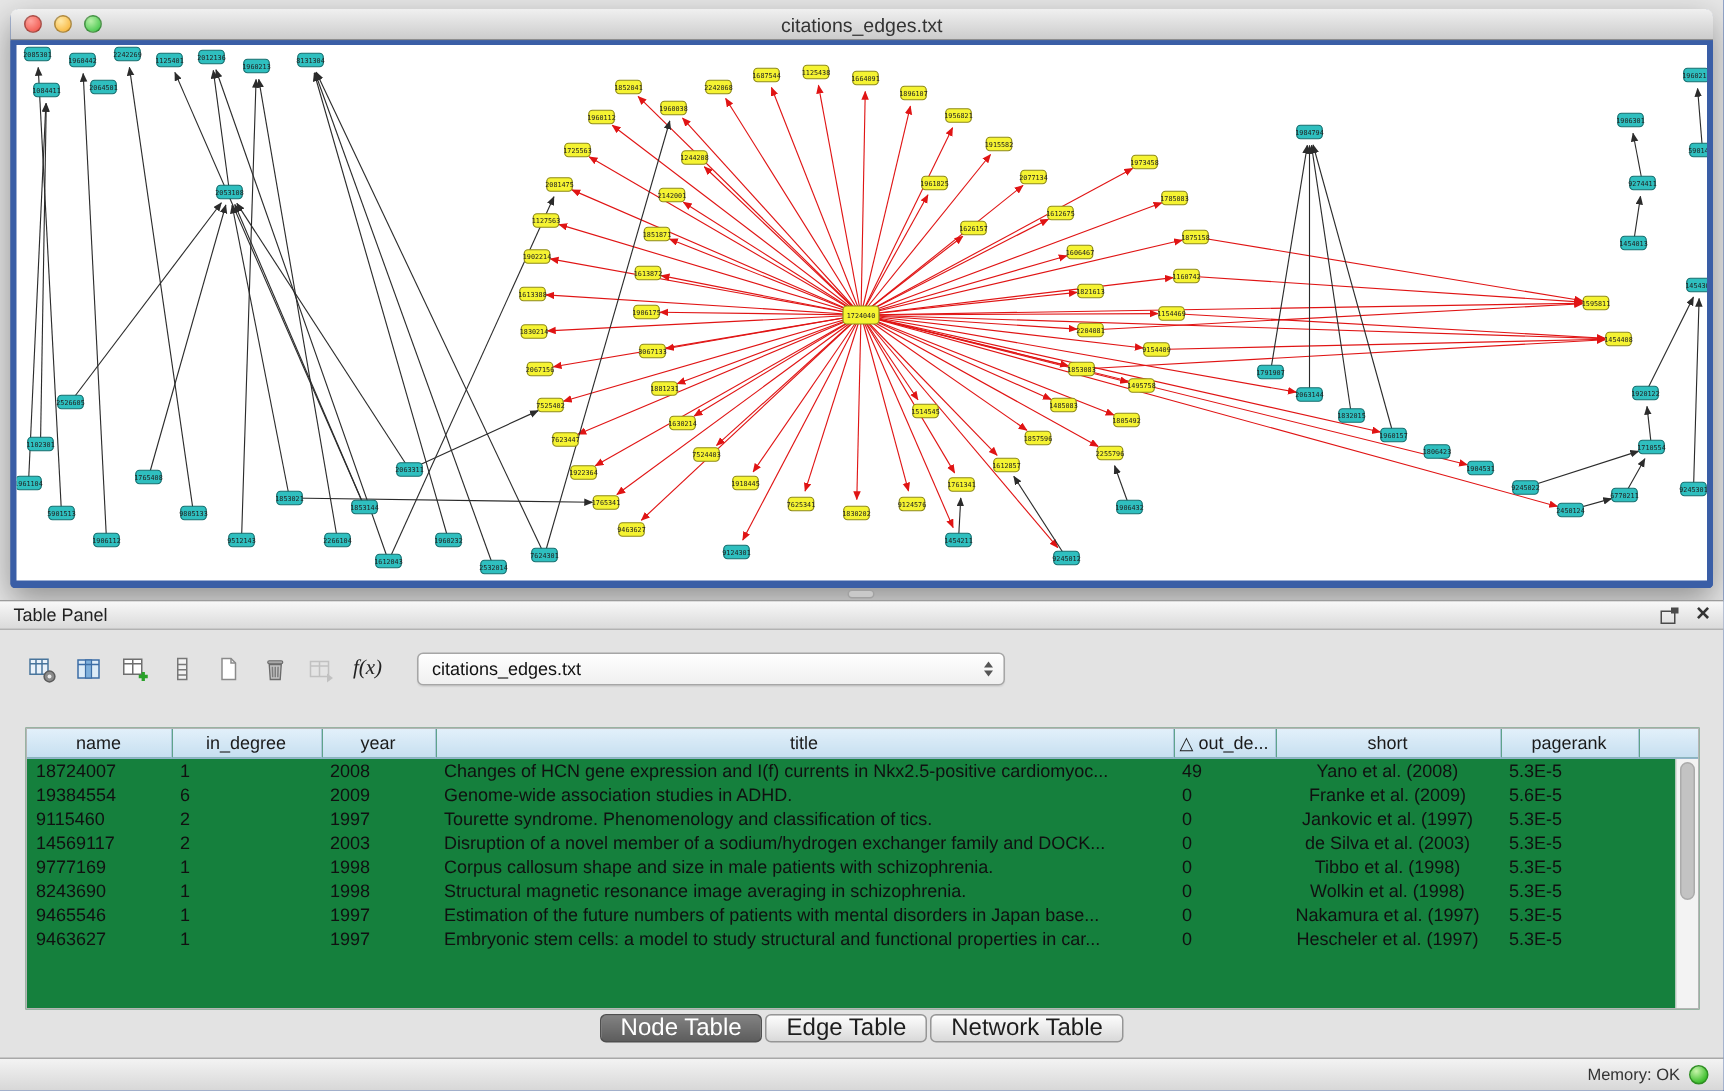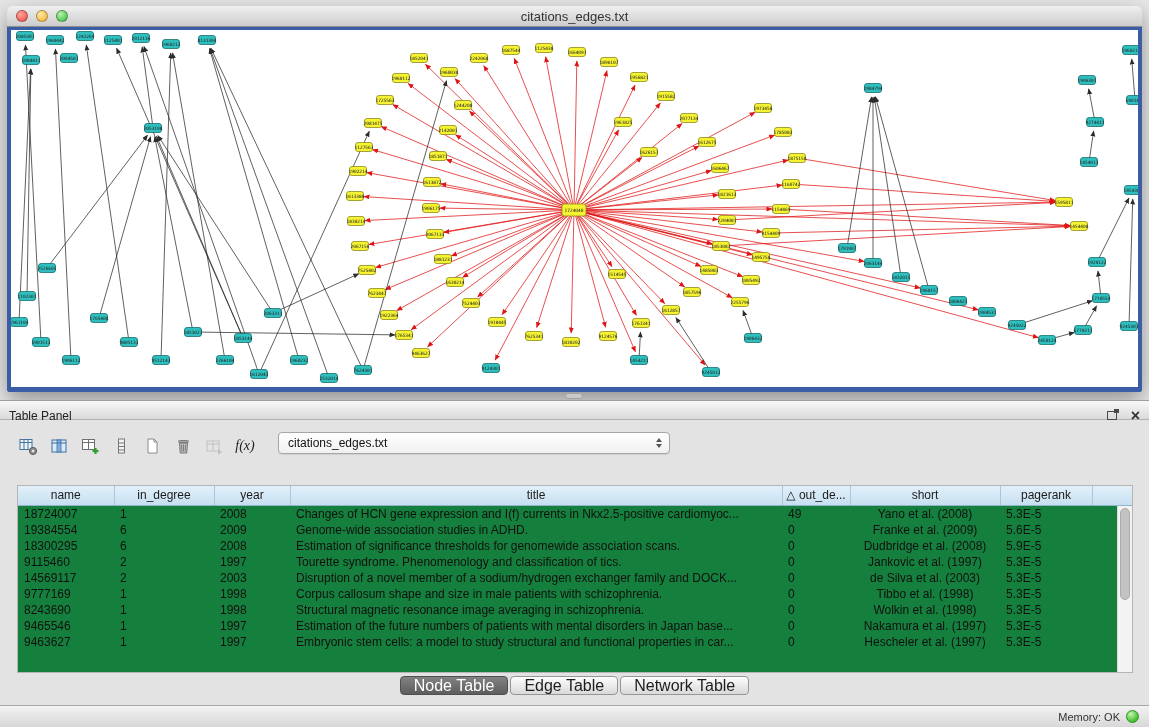"Table Panel" .panel-header { align-items: flex-start -> center }
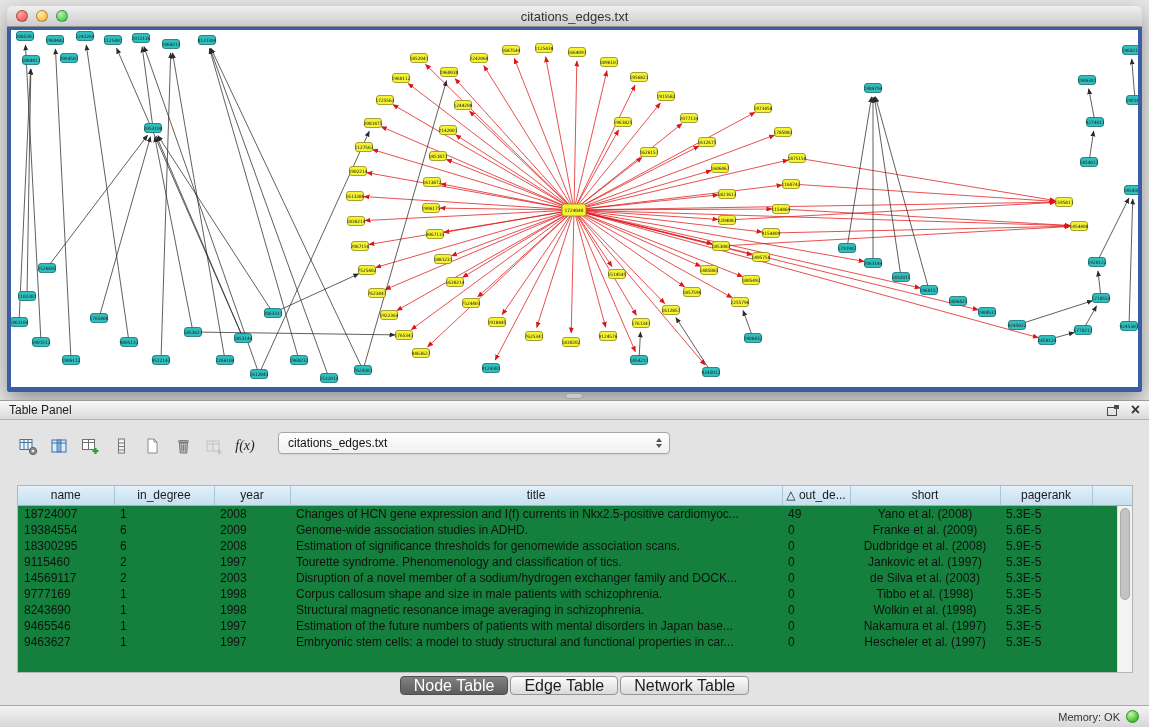"f(x)" .toolbar { align-items: none -> center }
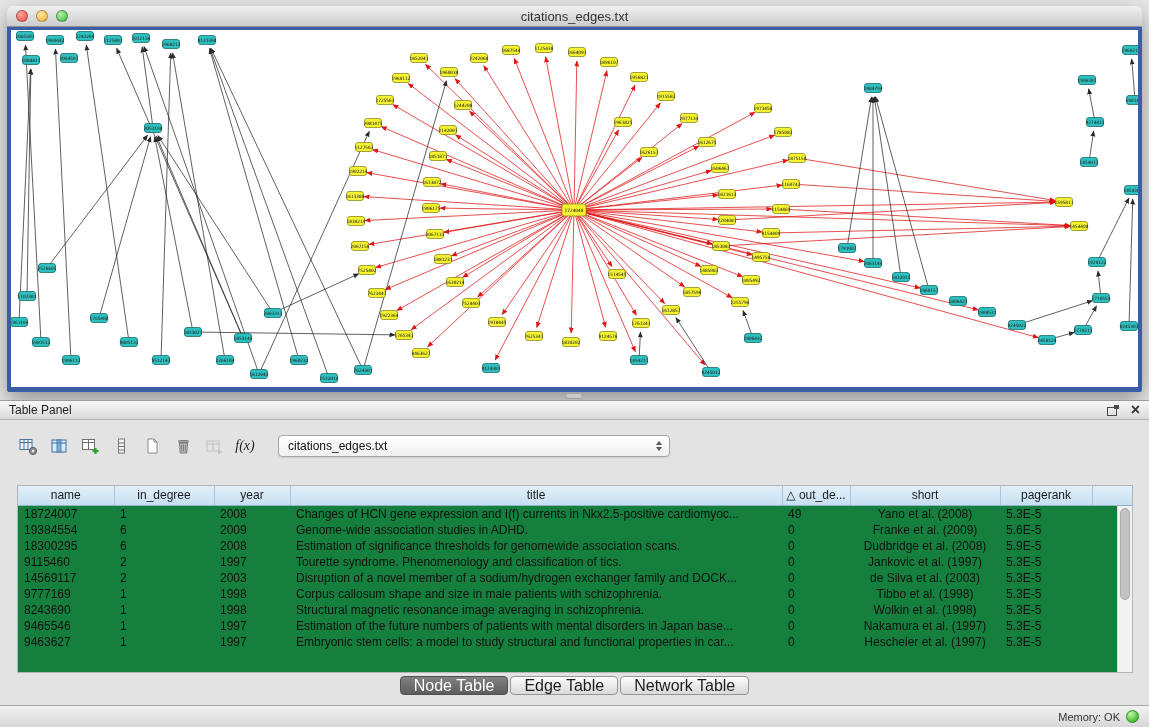"18300295" tr { html: <tr> <td>18300295</td> <td>6</td> <td>2008</td> <td>Estimation of significance thresholds for genomewide association scans.</td> <td>0</td> <td>Dudbridge et al. (2008)</td> <td>5.9E-5</td> <td></td> </tr> -> none }
